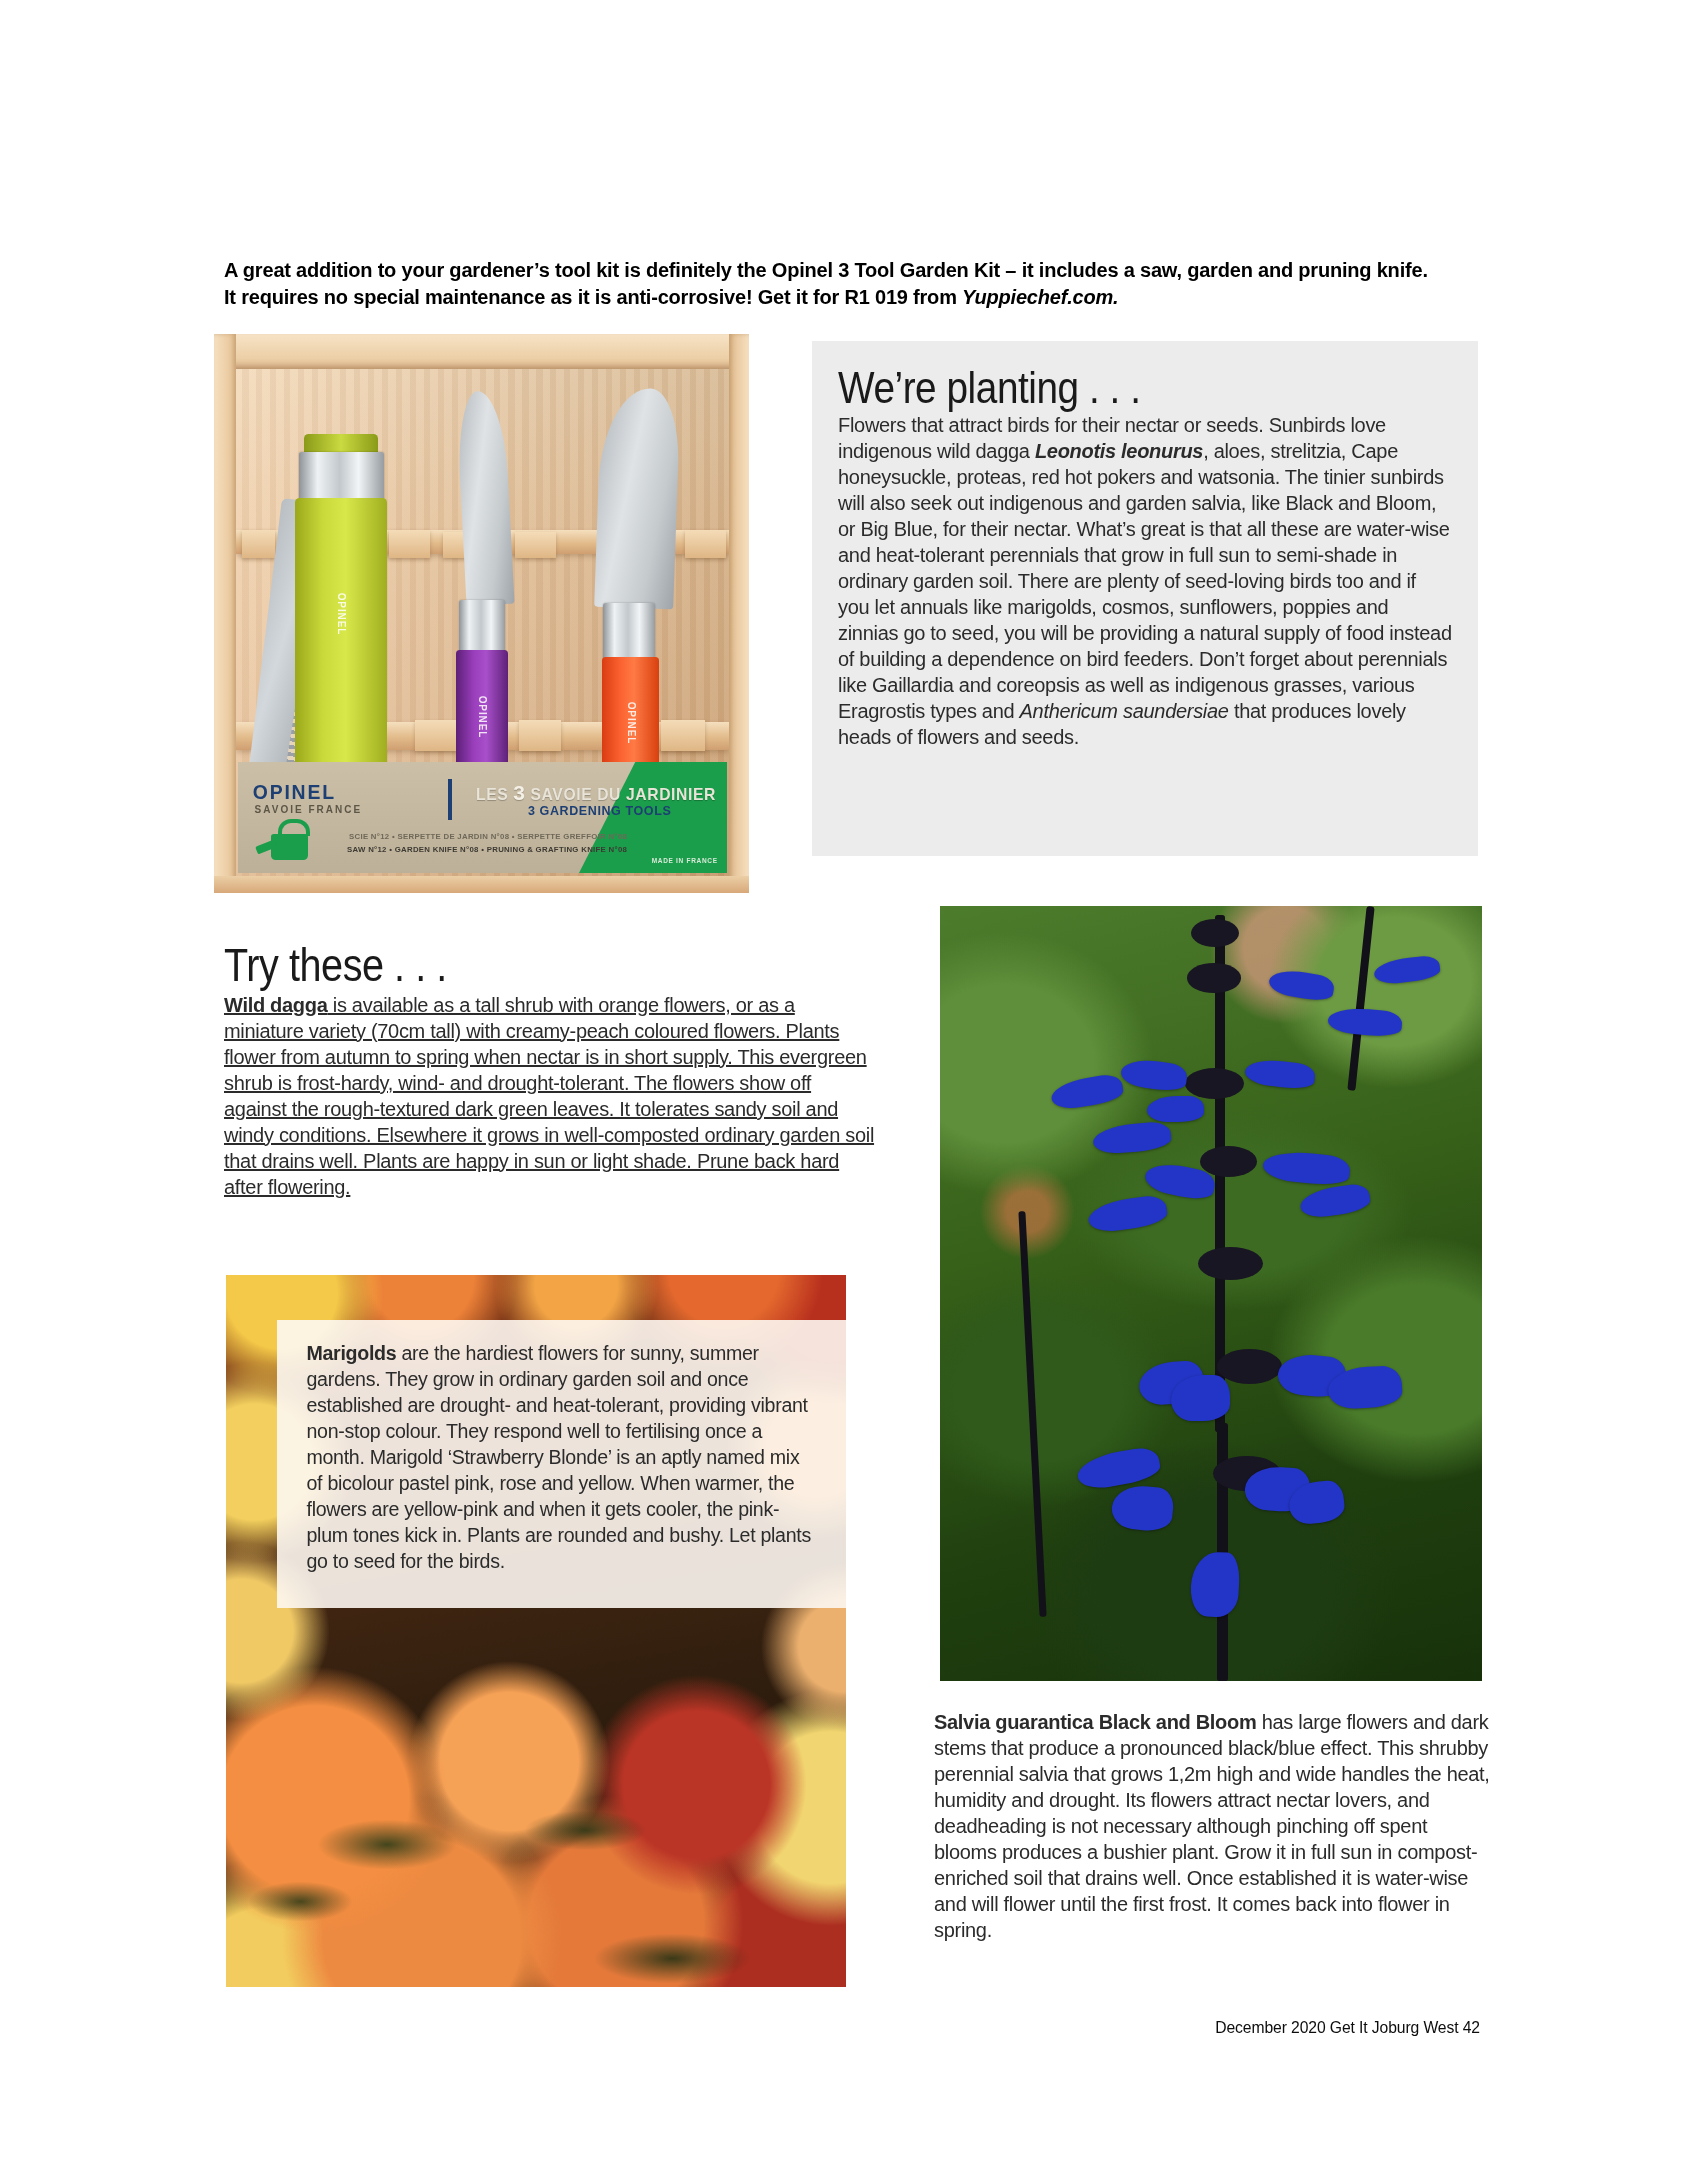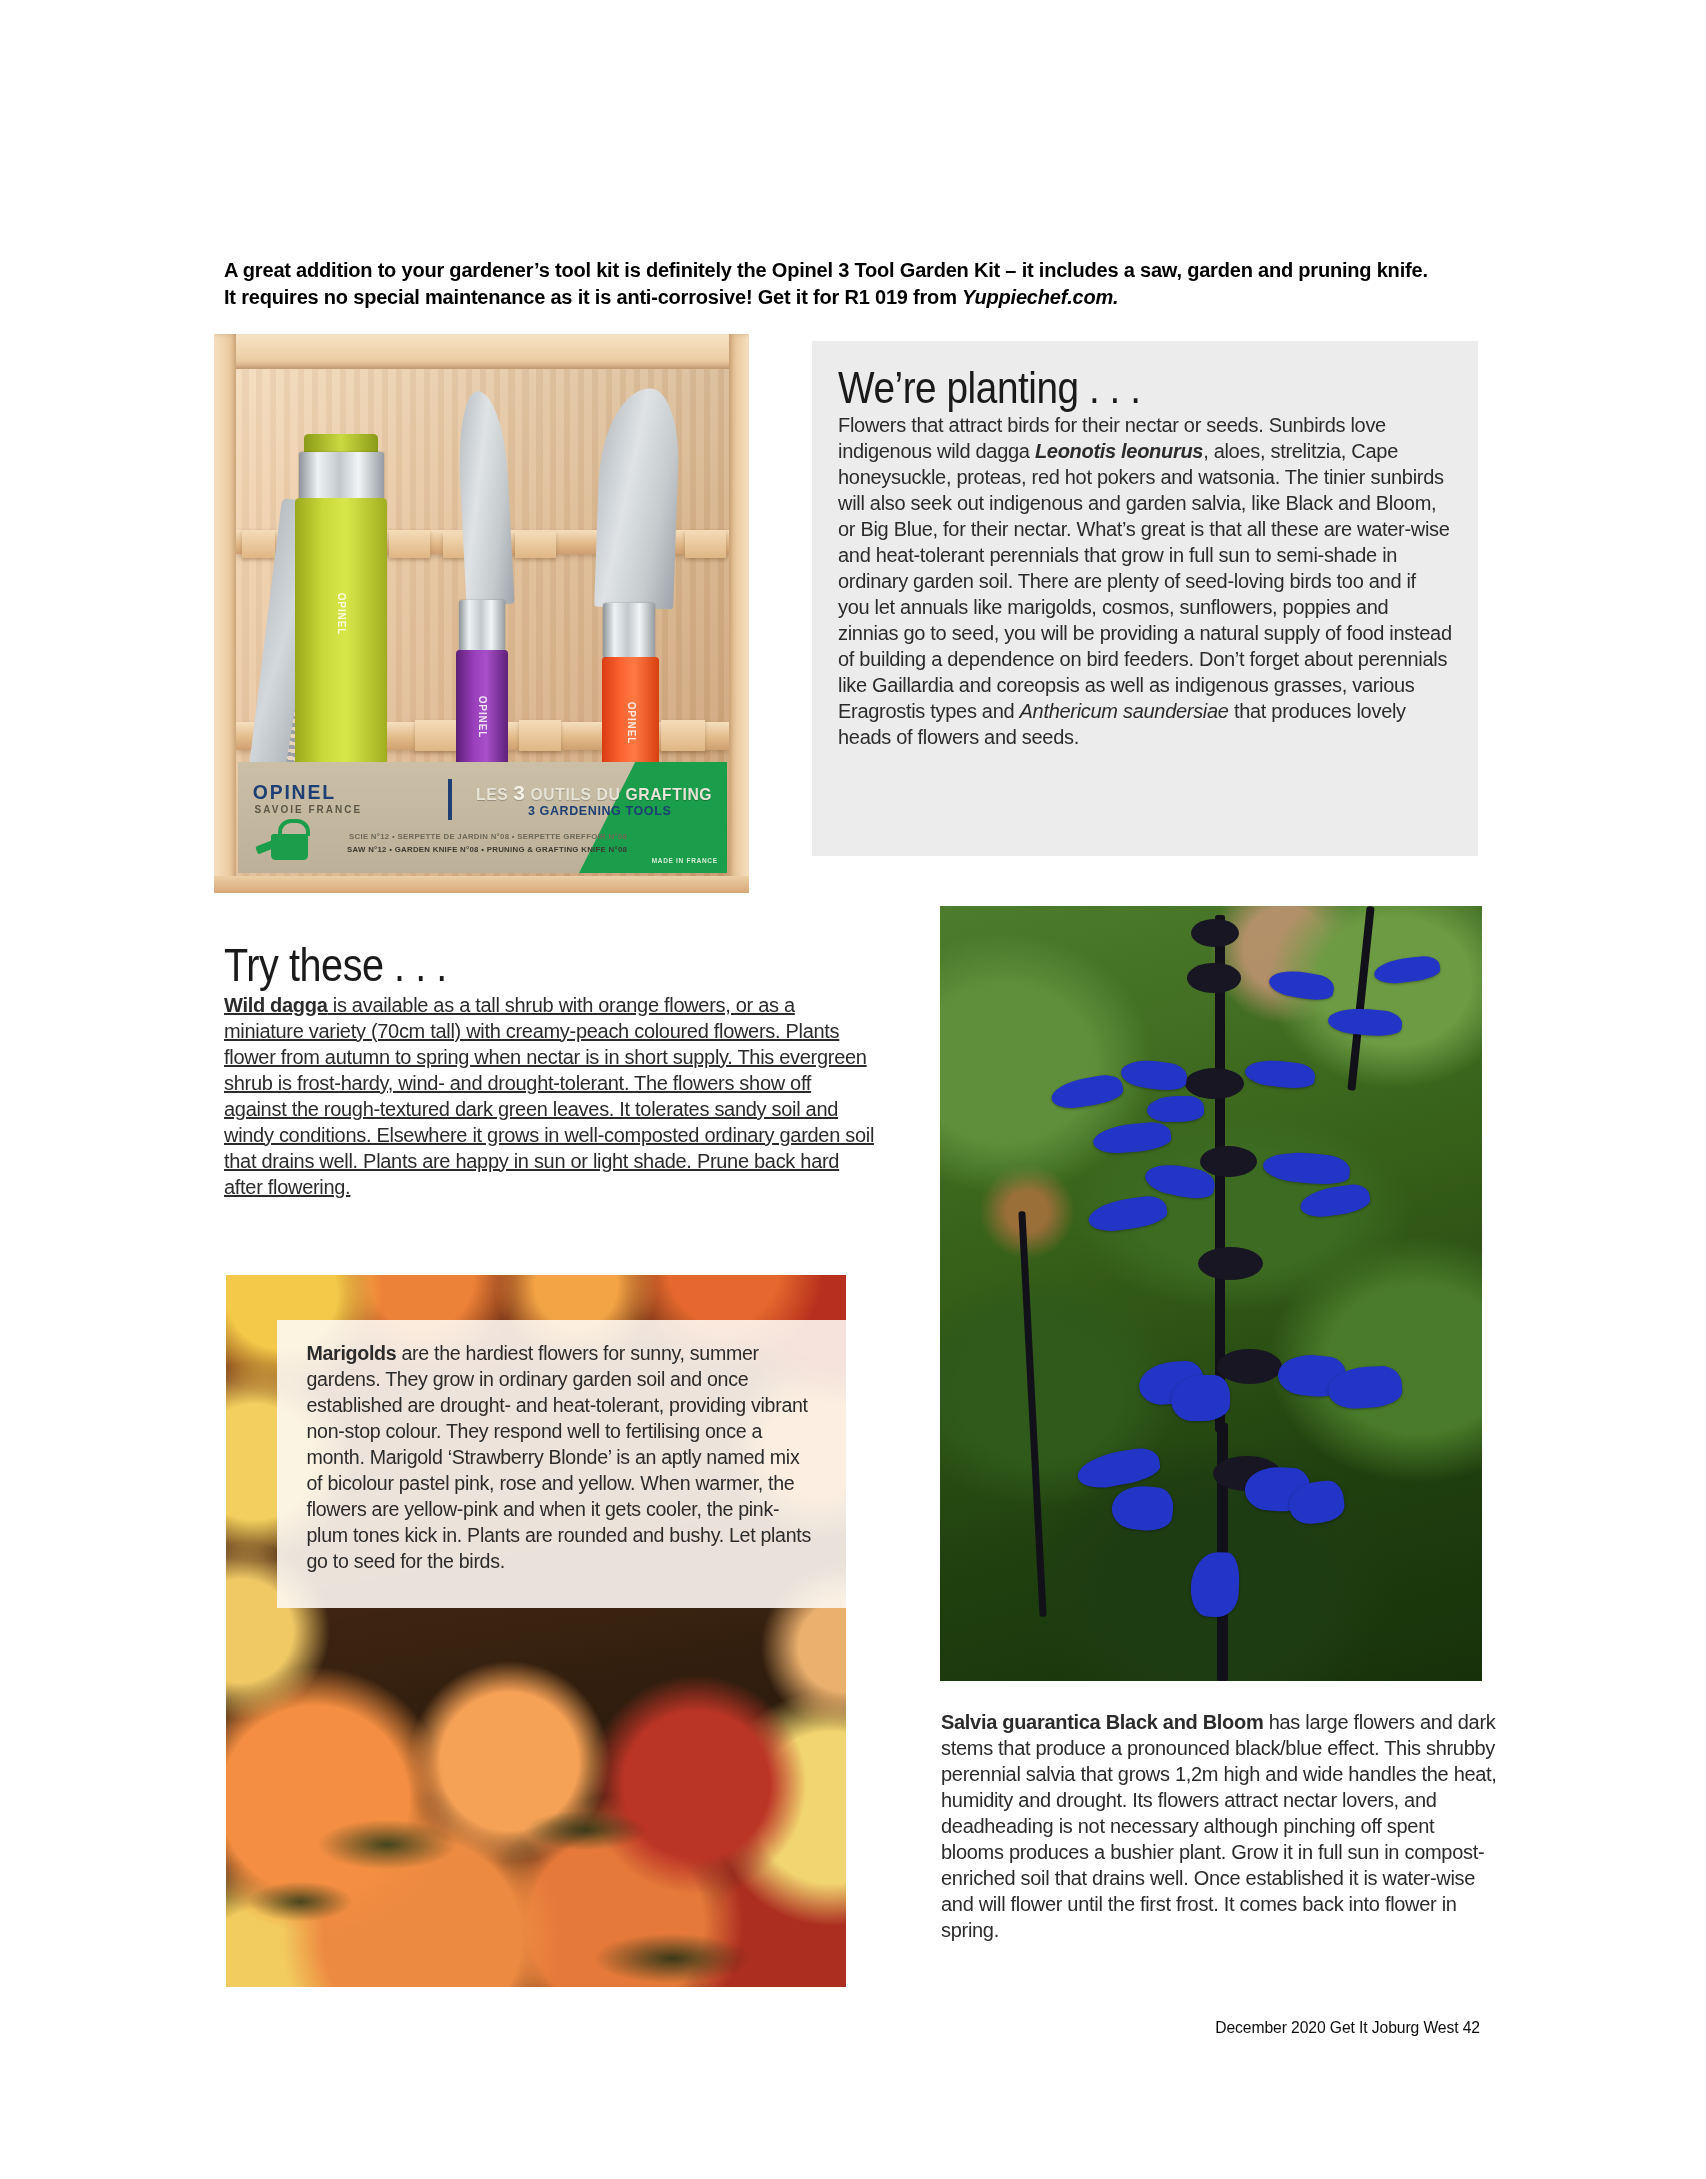"OUTILS DU GRAFTING" span { text: OUTILS DU GRAFTING -> SAVOIE DU JARDINIER }
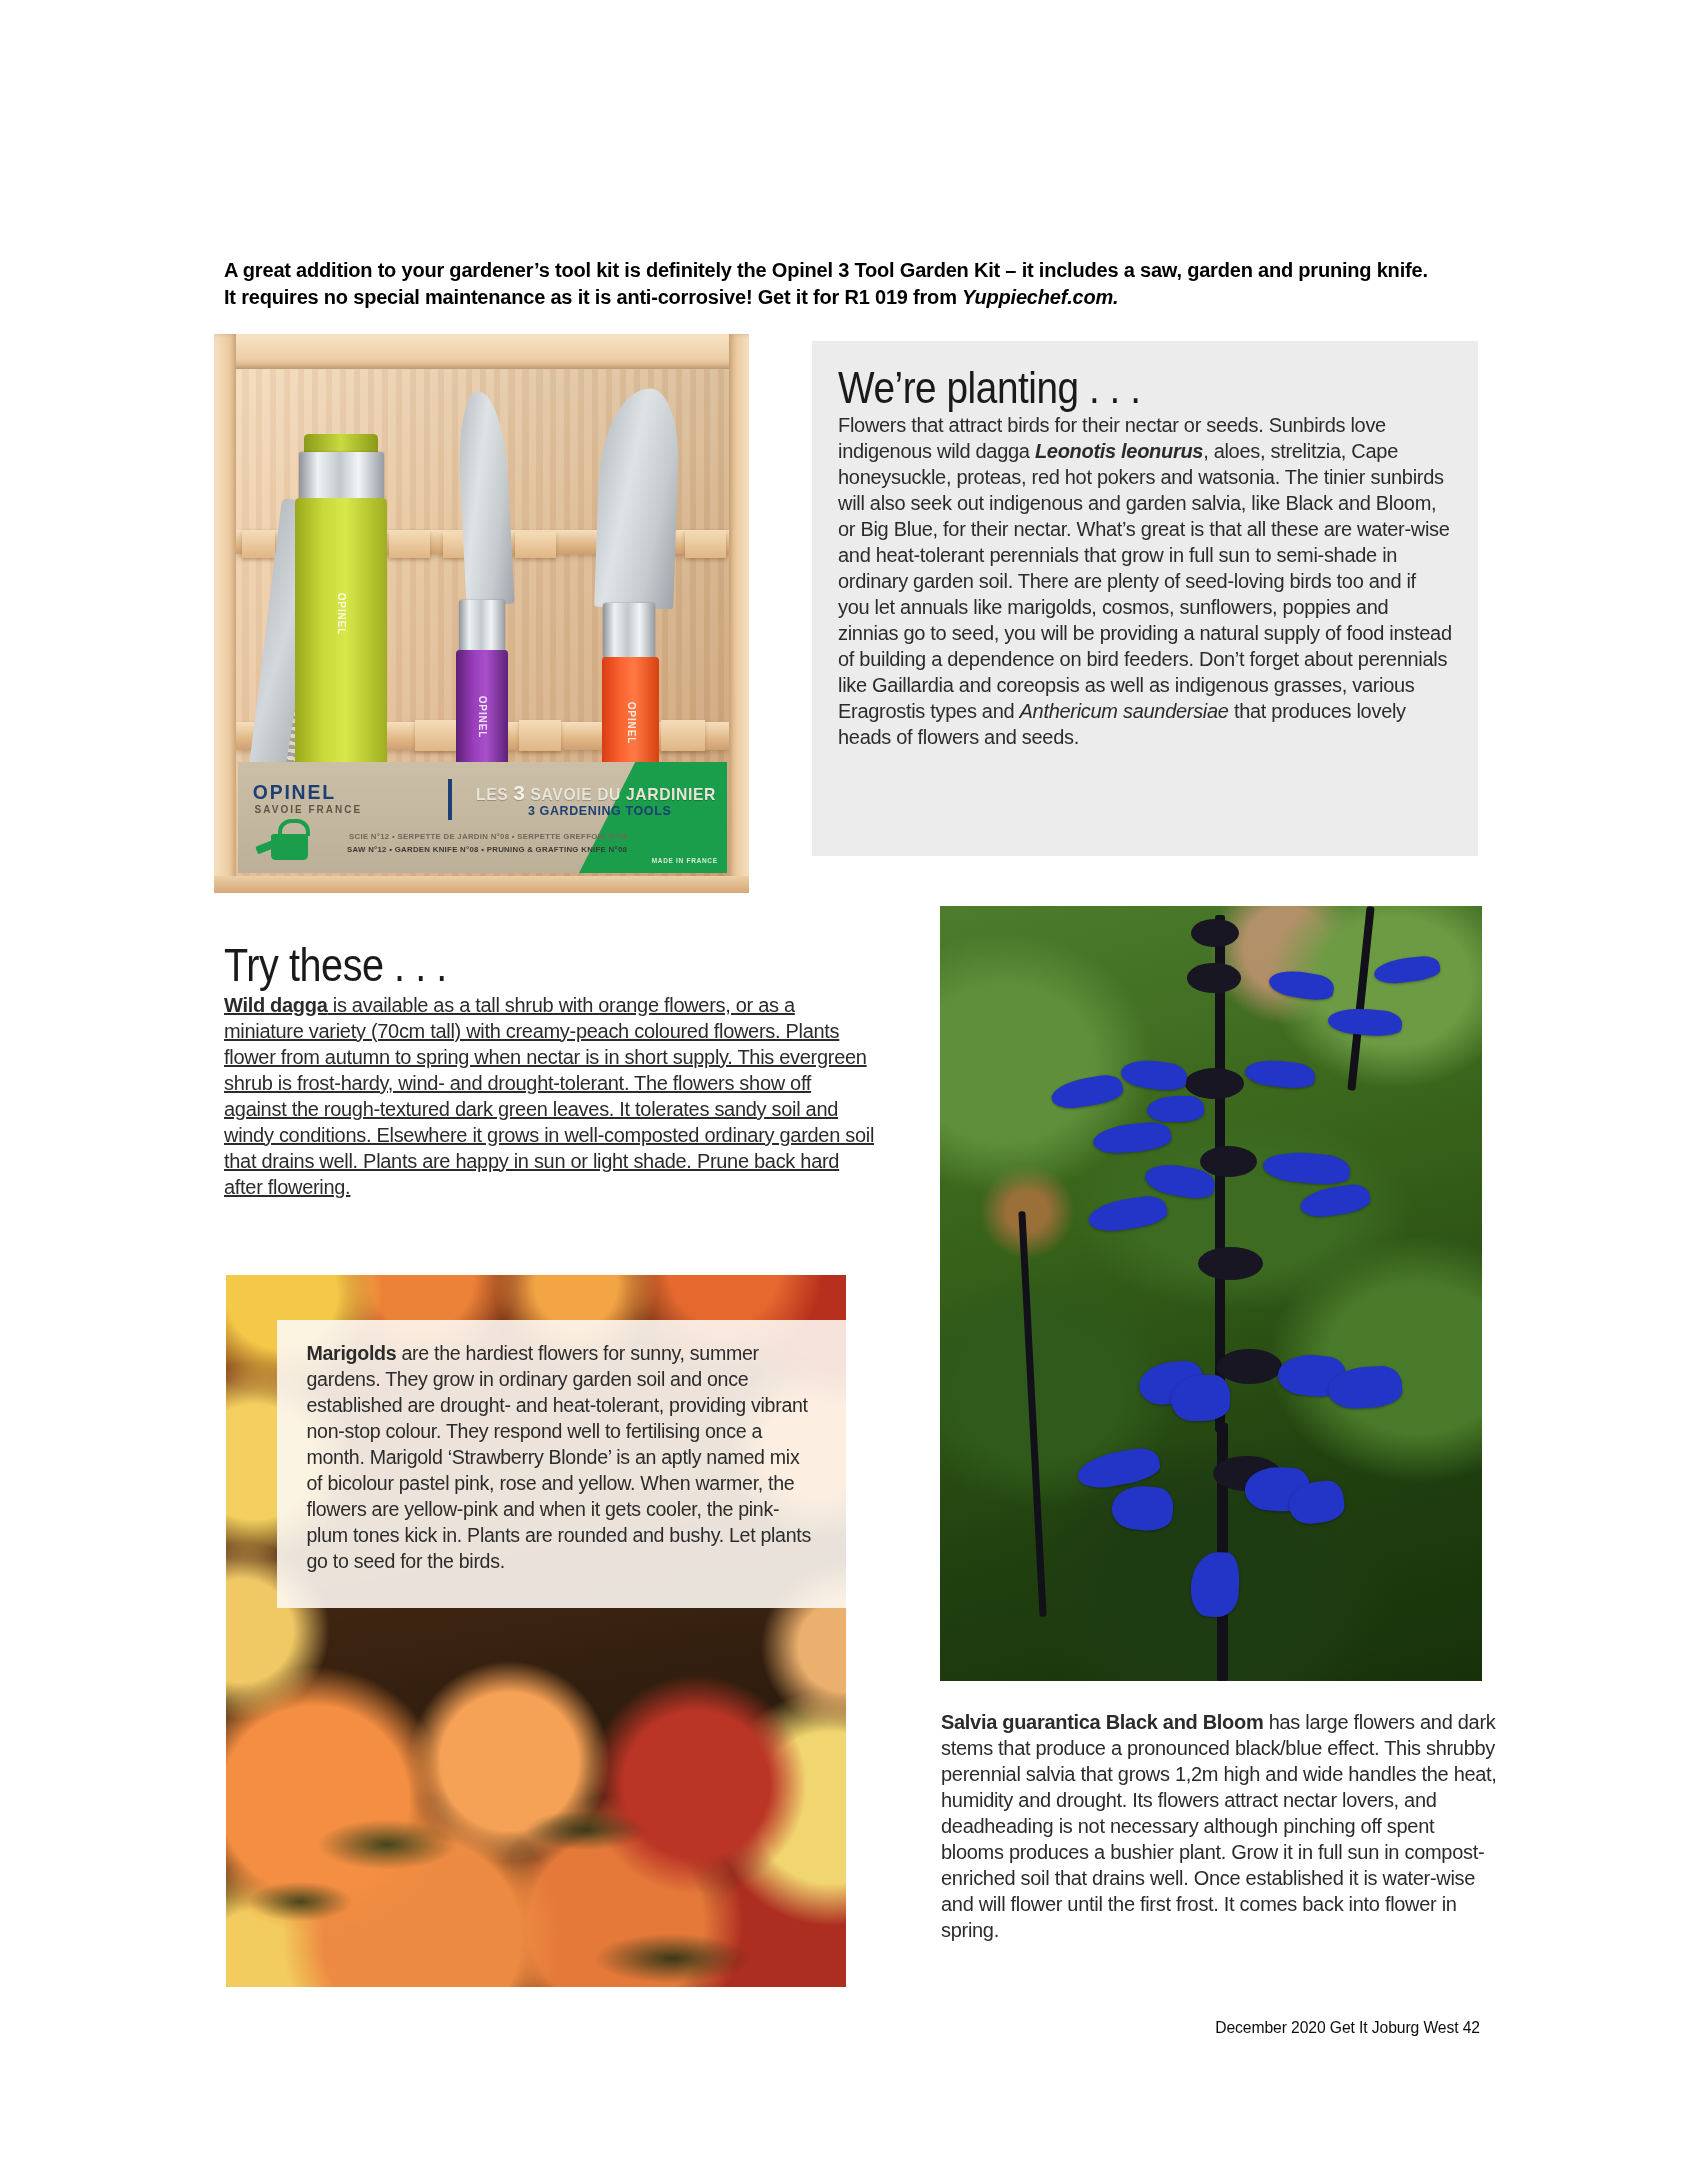"Salvia guarantica Black and Bloom" #salvia-caption { margin-left: 7px -> none }
